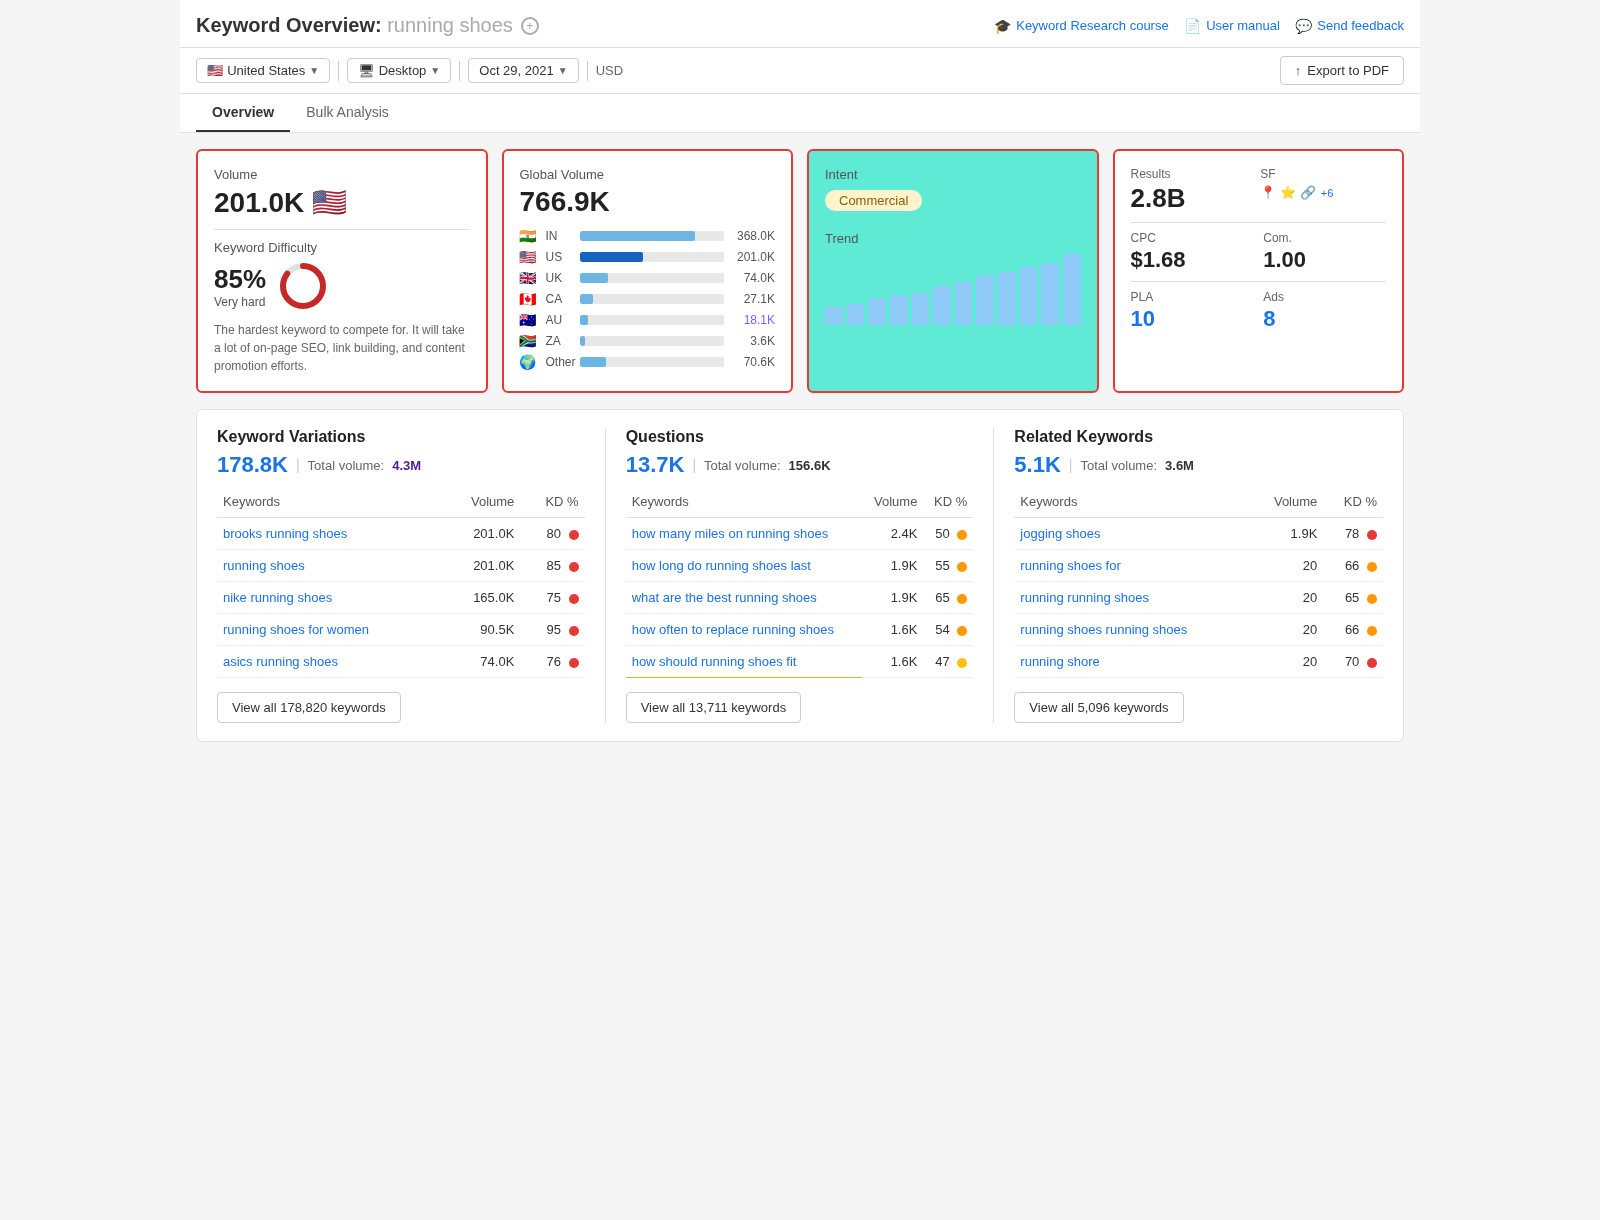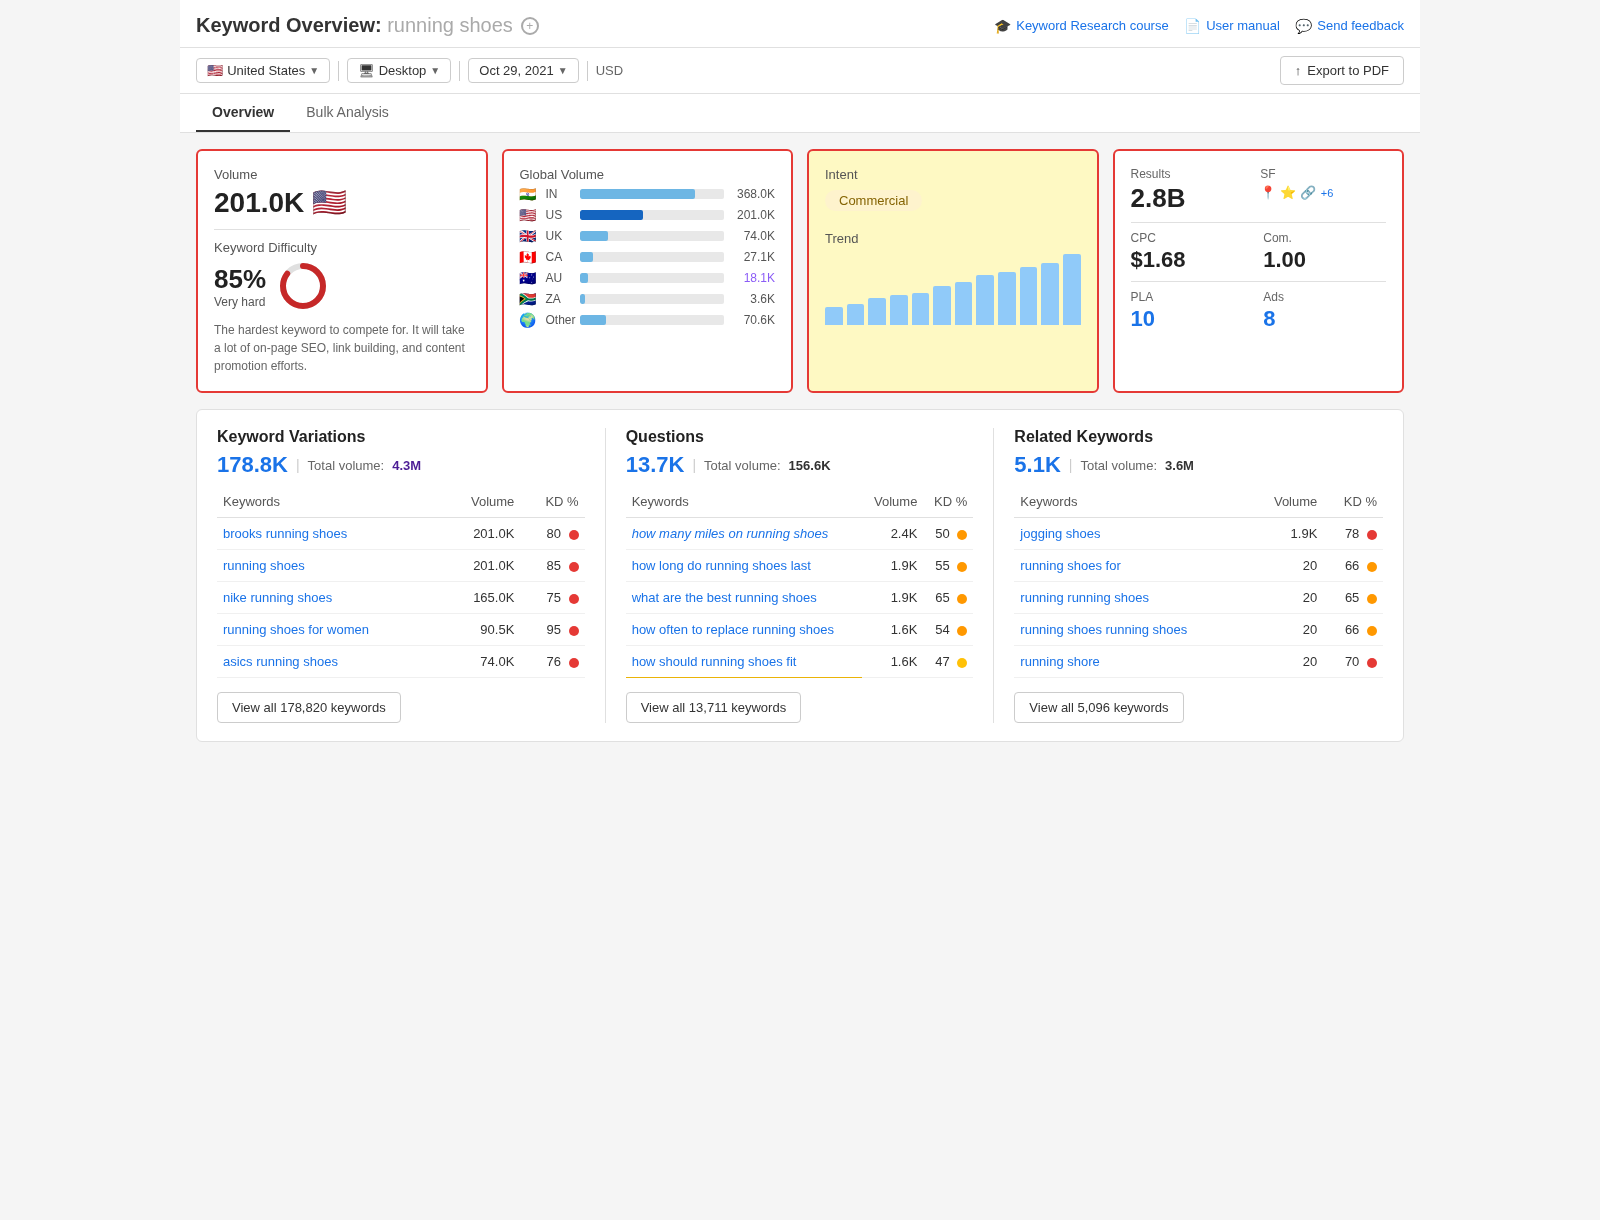"Intent" div { background: #fef9c3 -> #5eead4 }
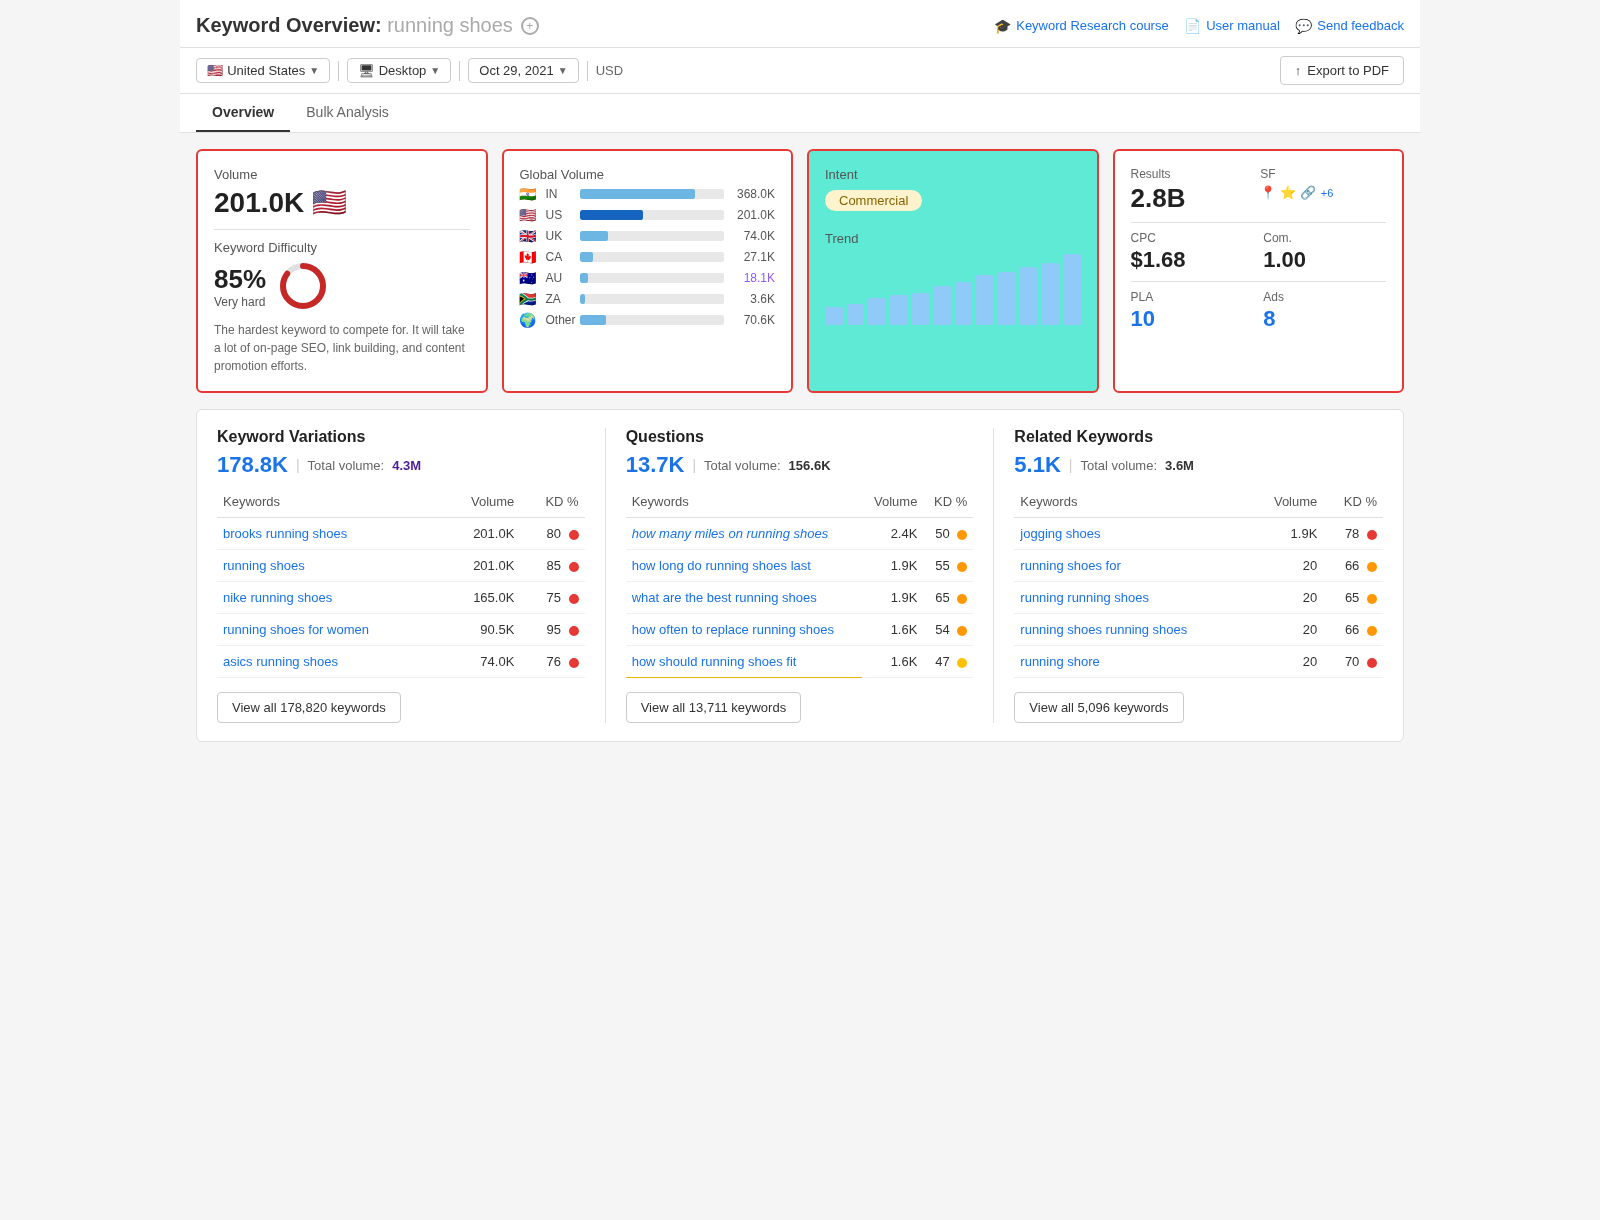"766.9K" div { html: none -> <div>766.9K</div> }
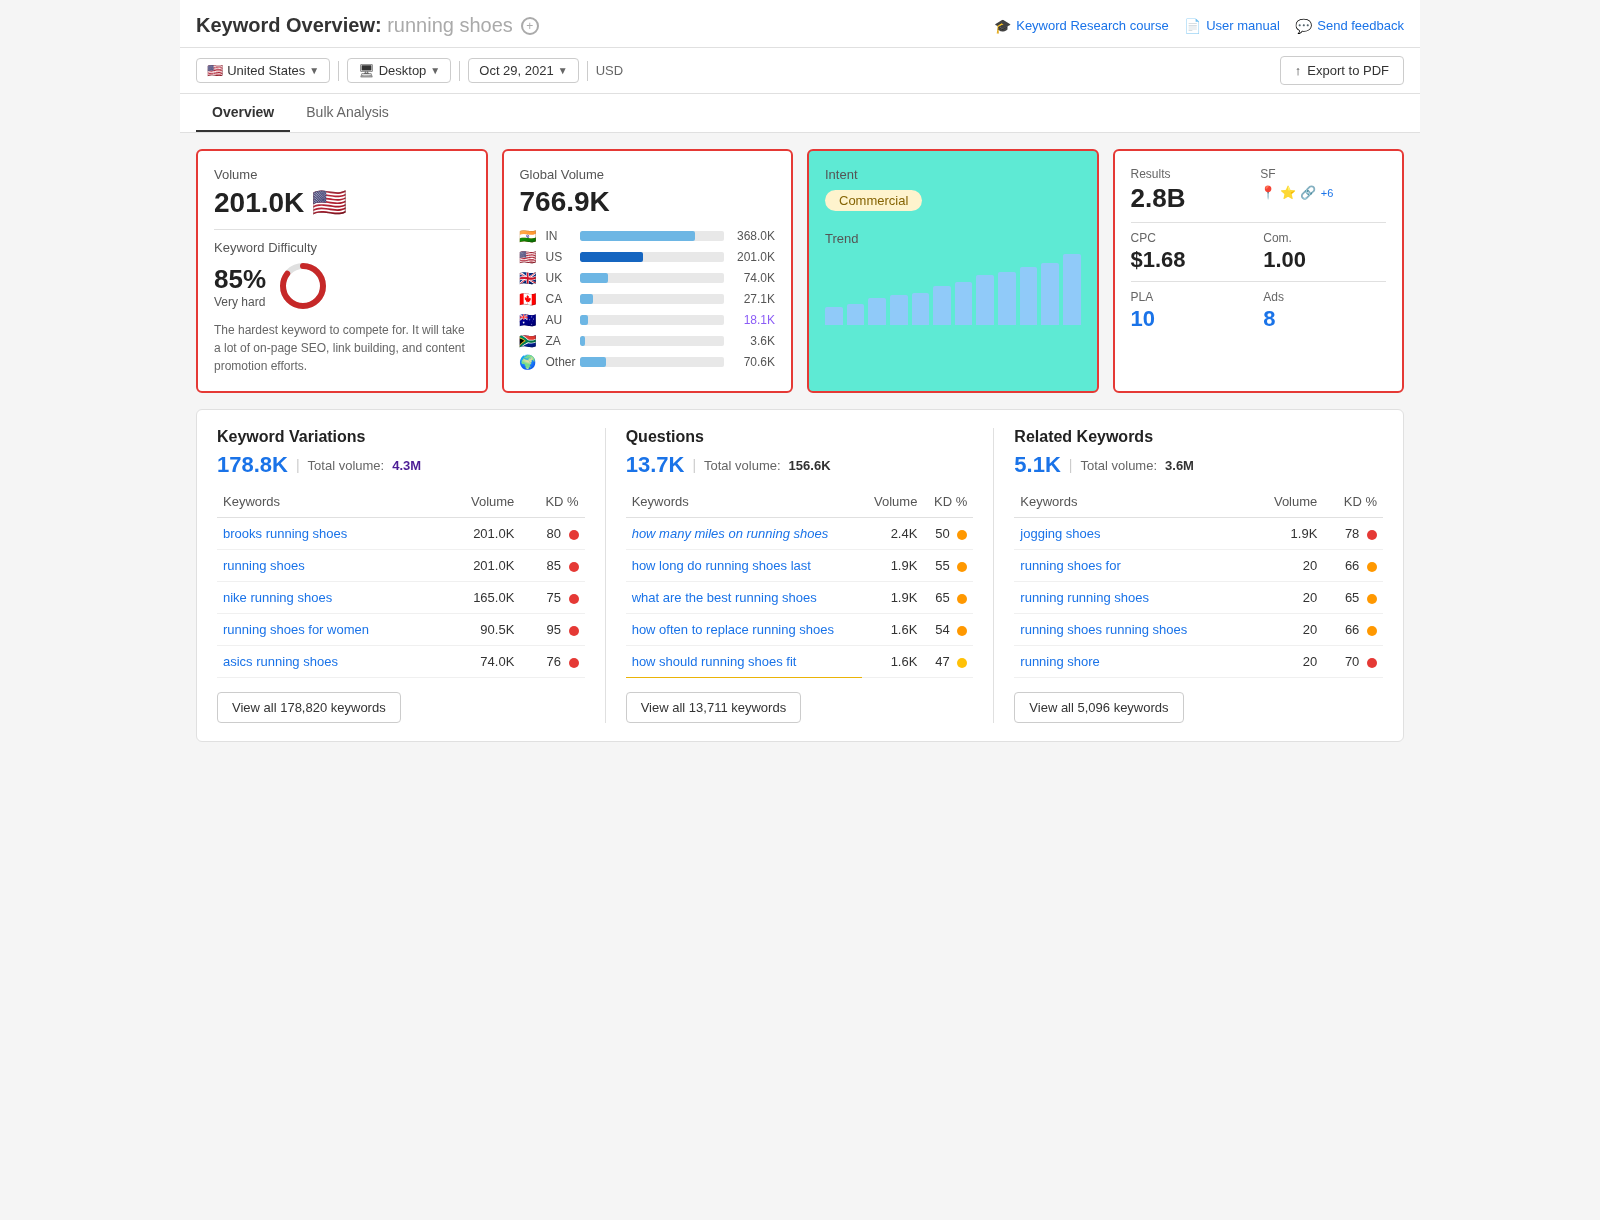"how many miles on running" a { font-style: italic -> none }
